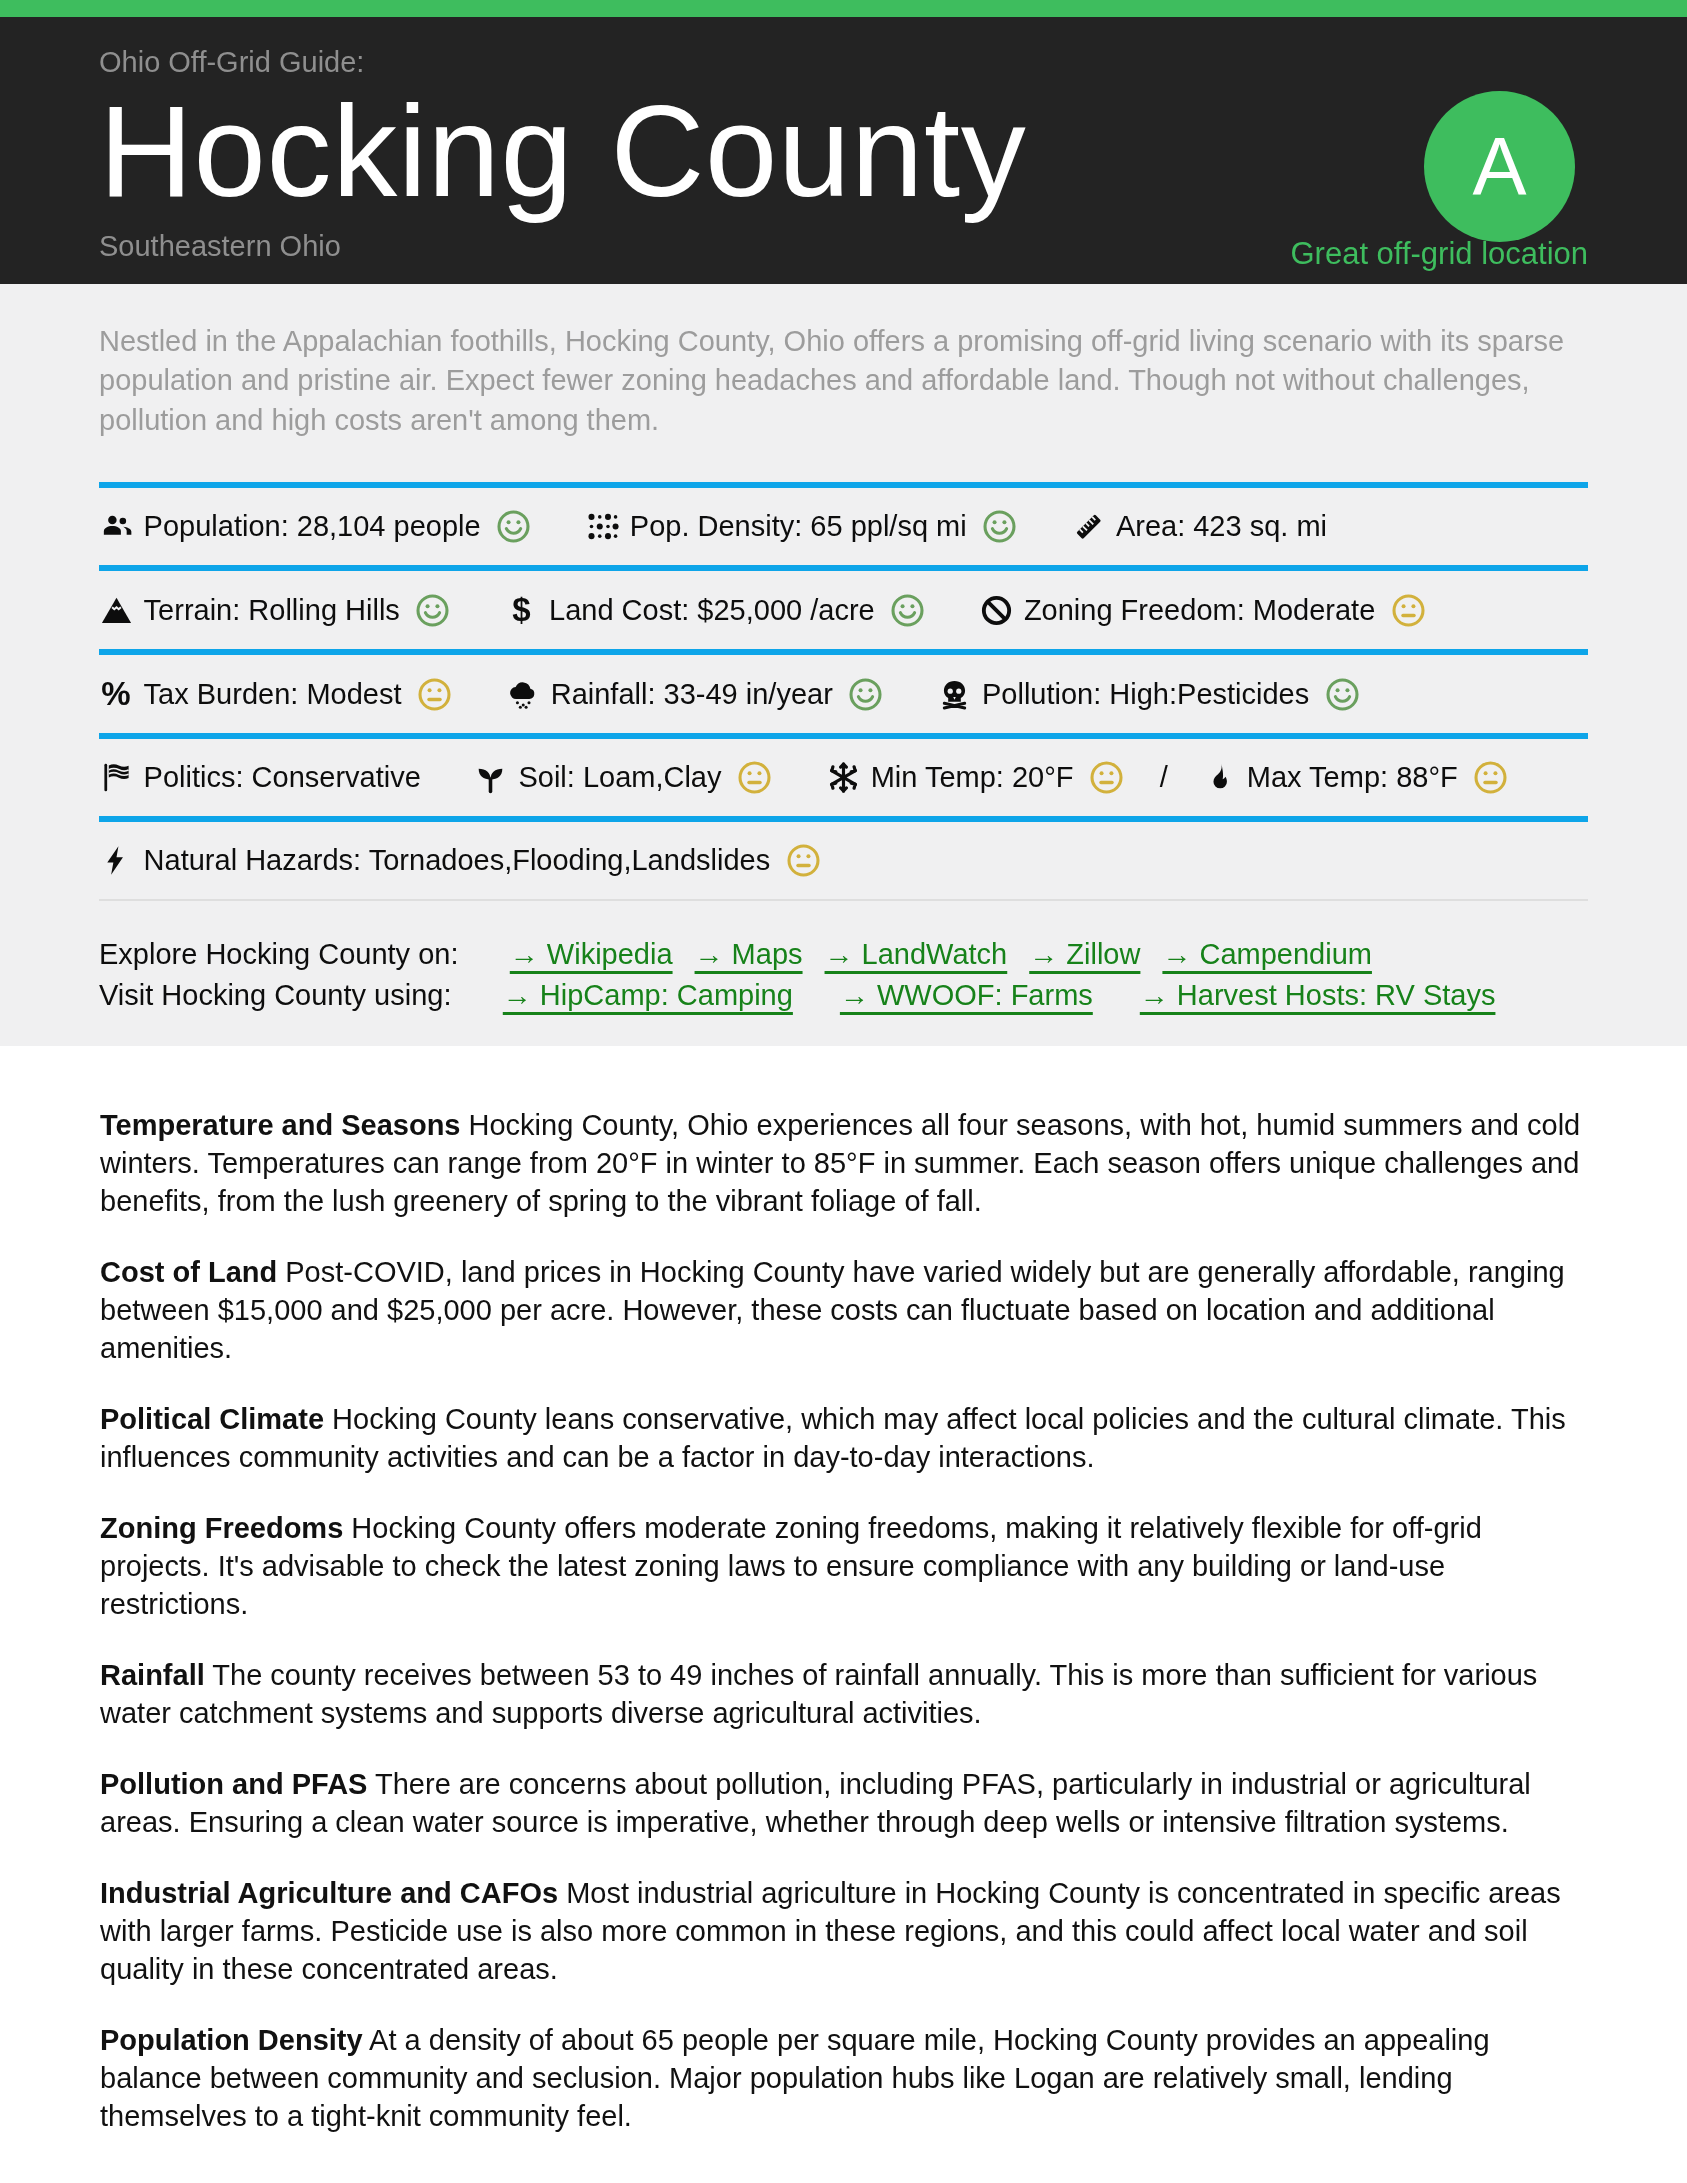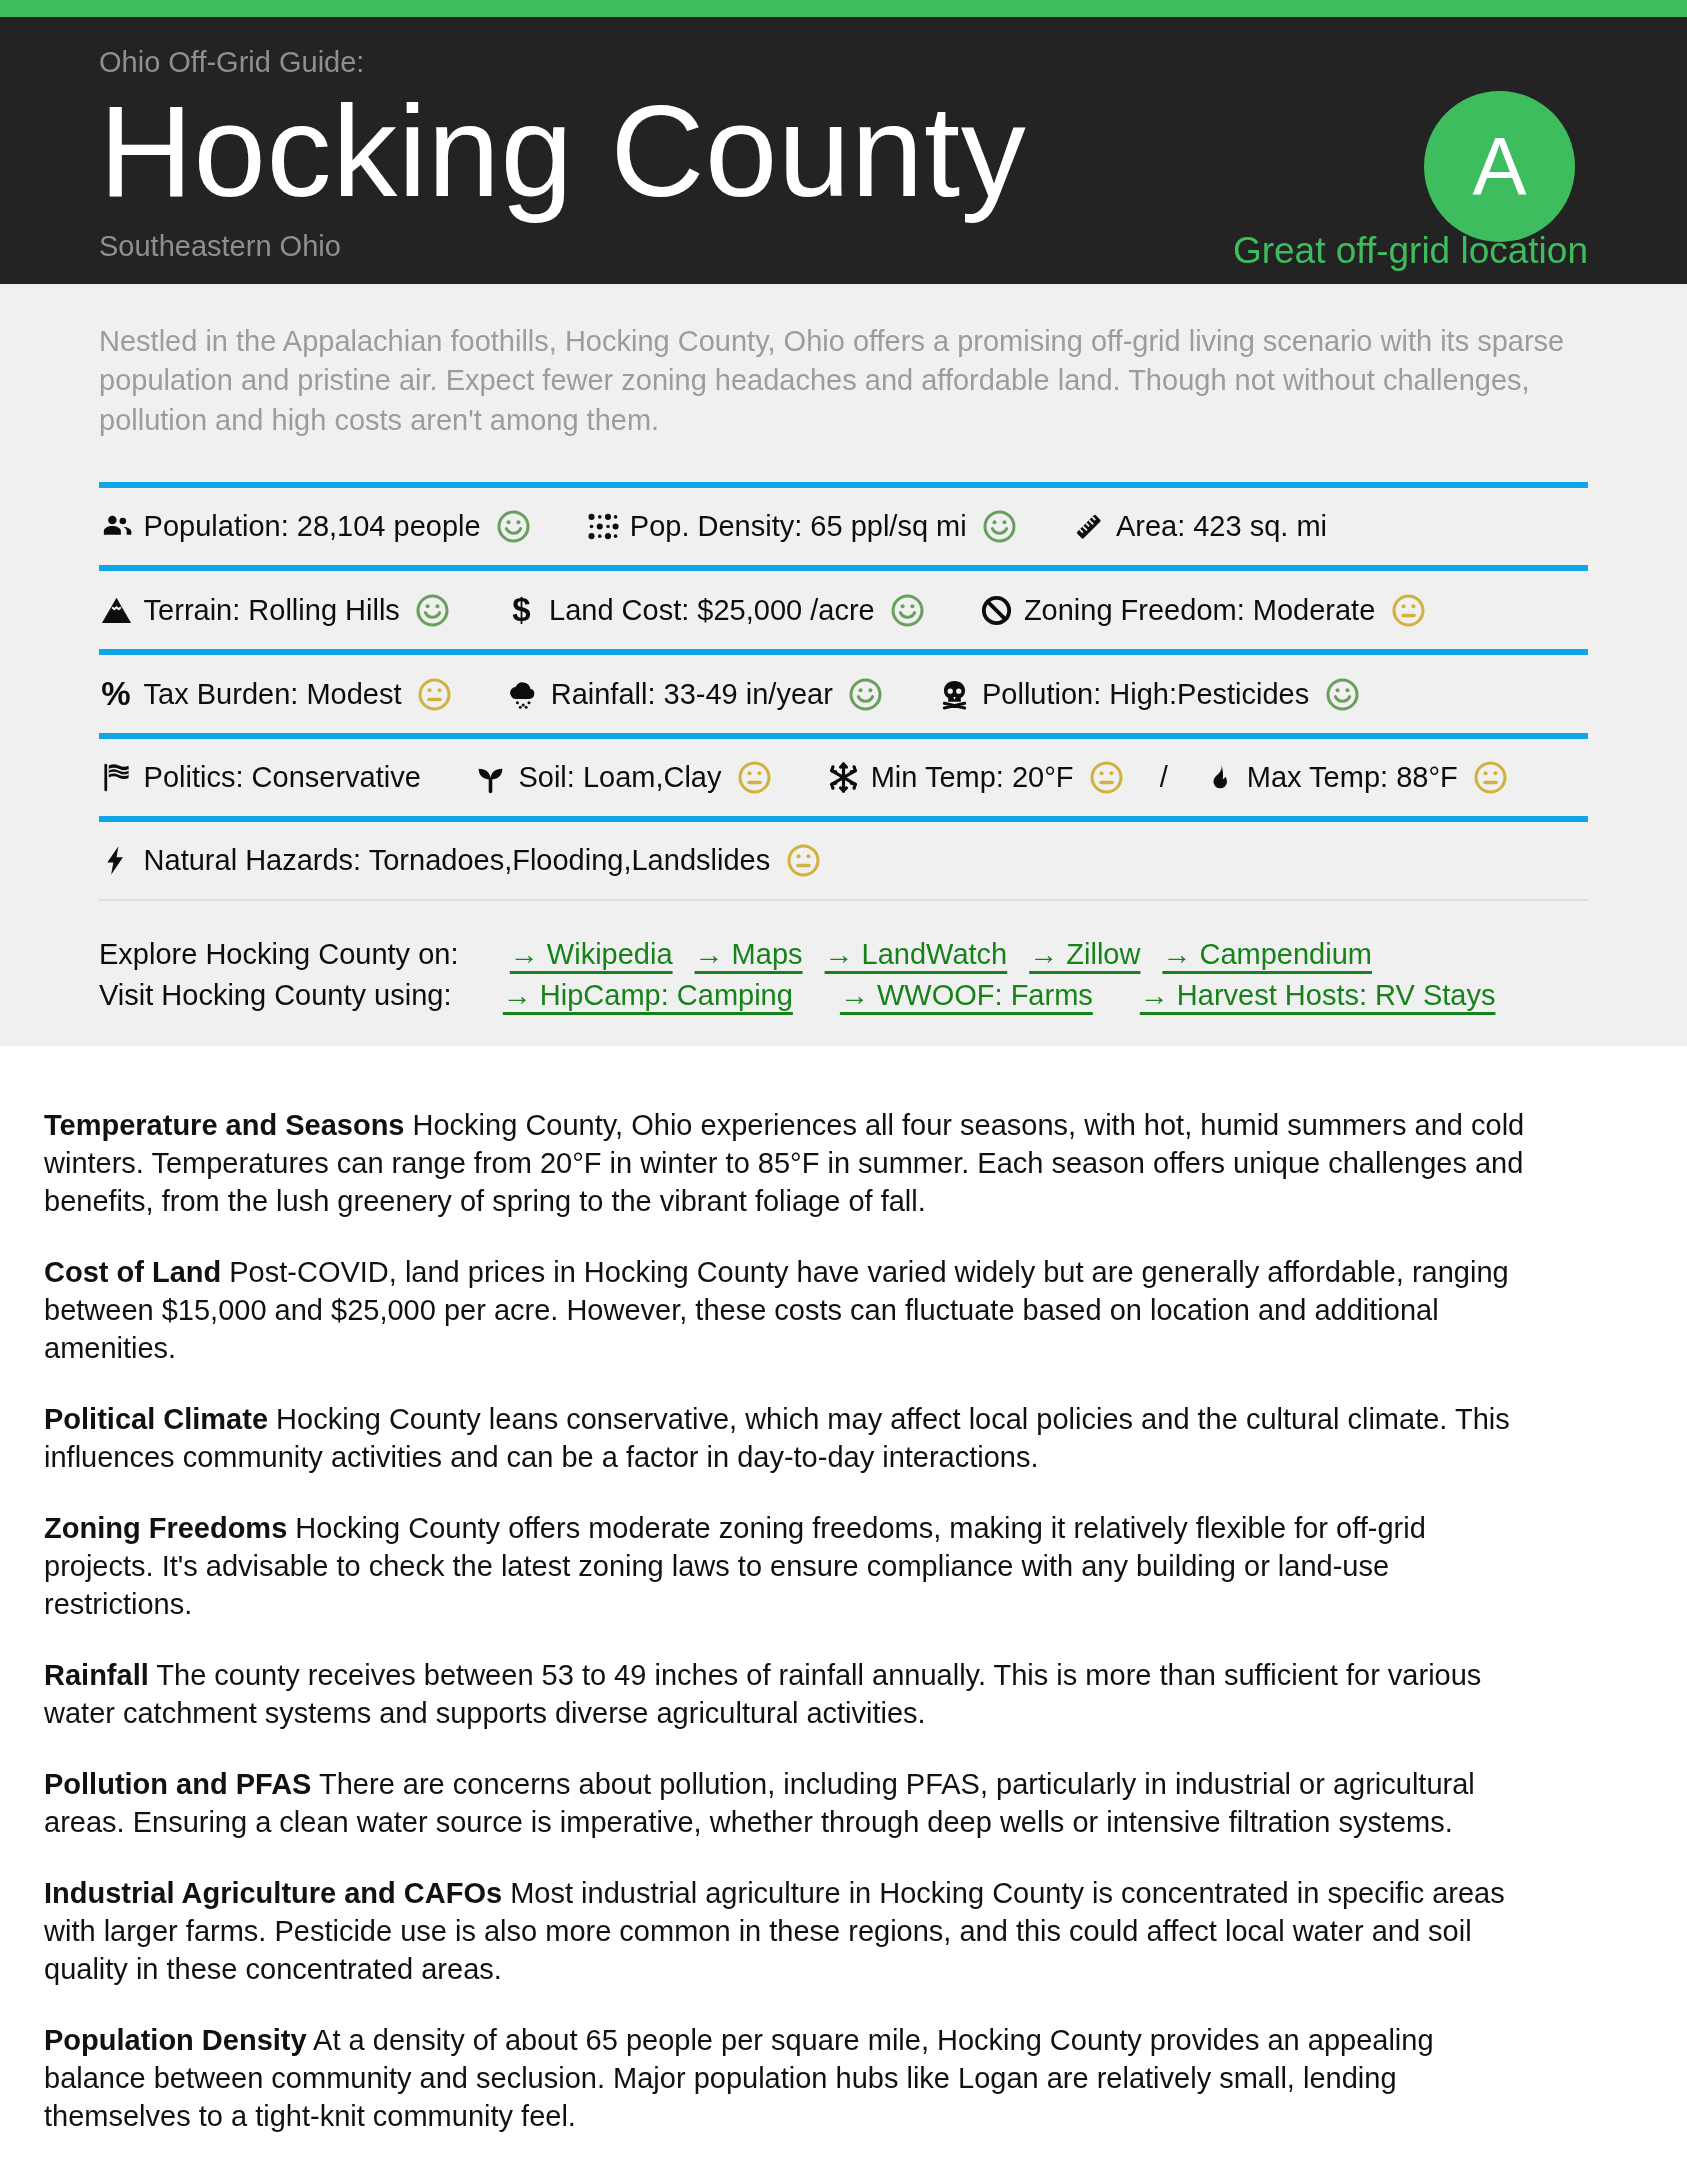"Great off-grid location" .grade-caption { font-size: 37px -> 31px }
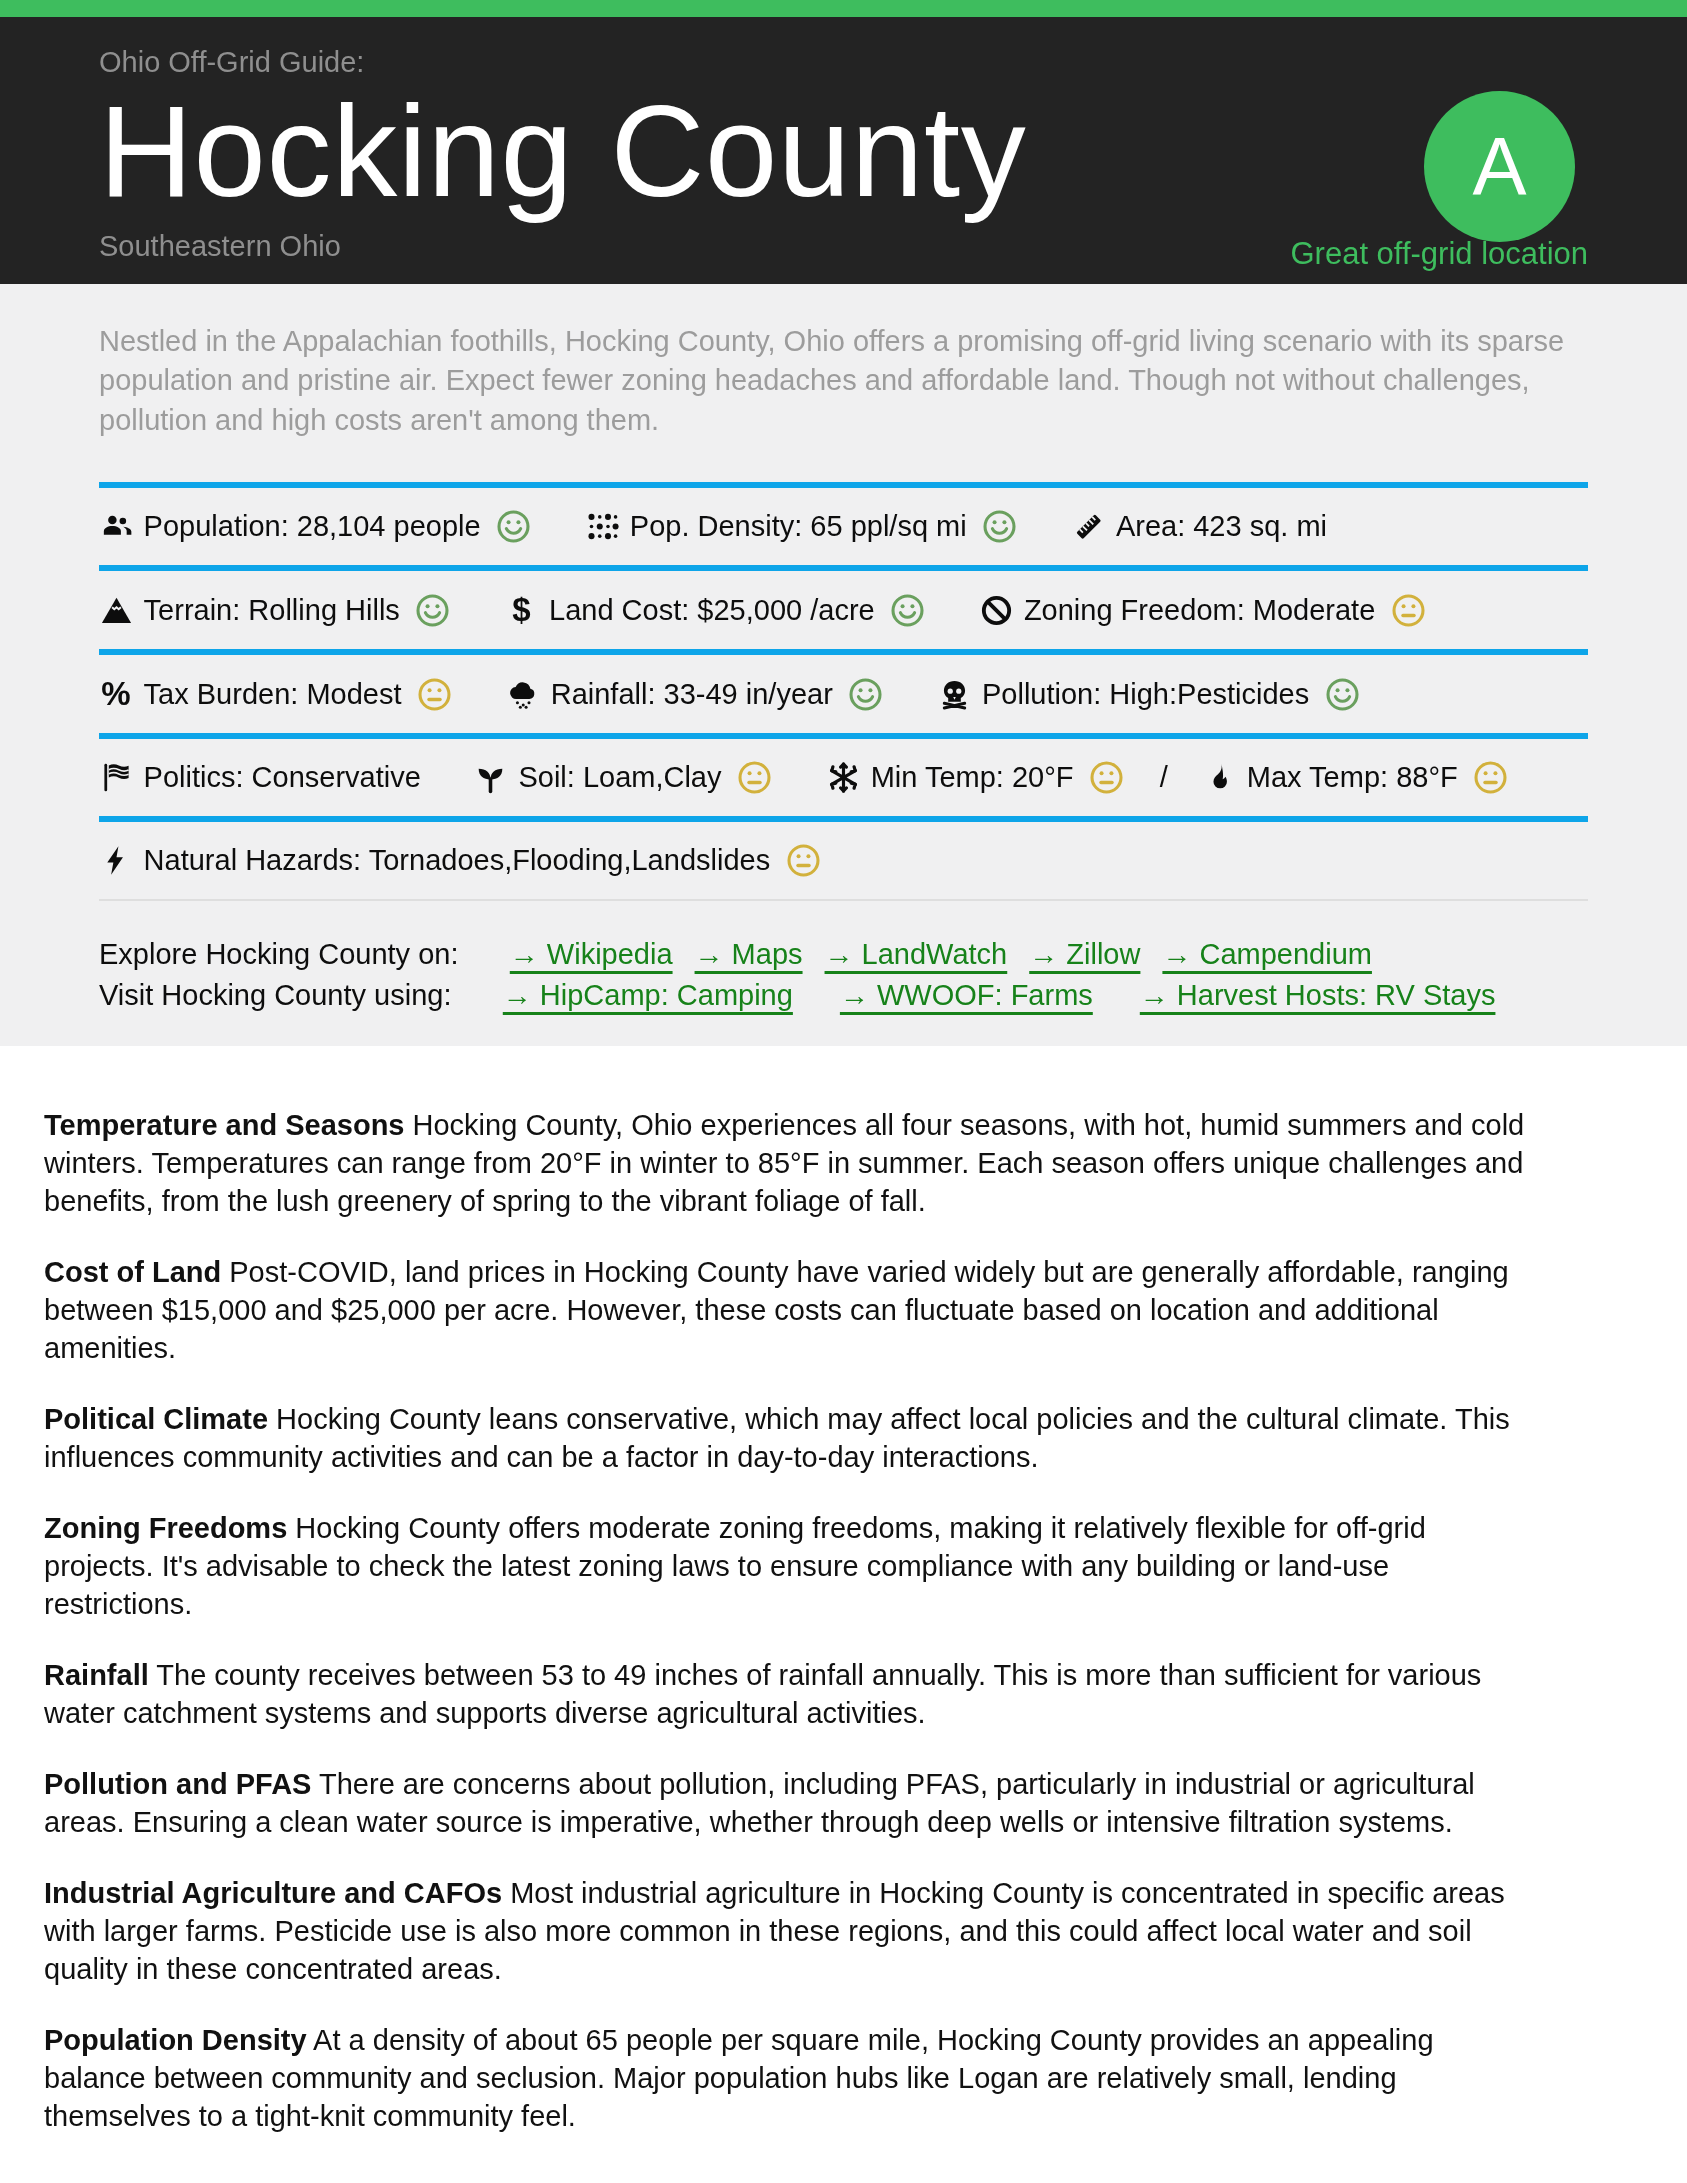"Temperature and Seasons Hocking County," .body-sections { padding: 61px 99px 0 44px -> 61px 99px 0 100px }
